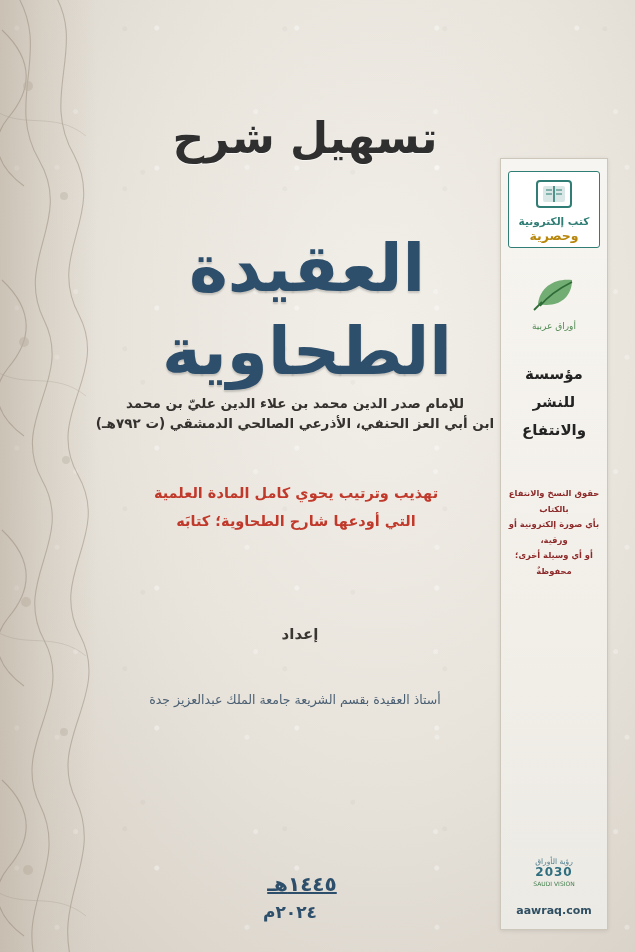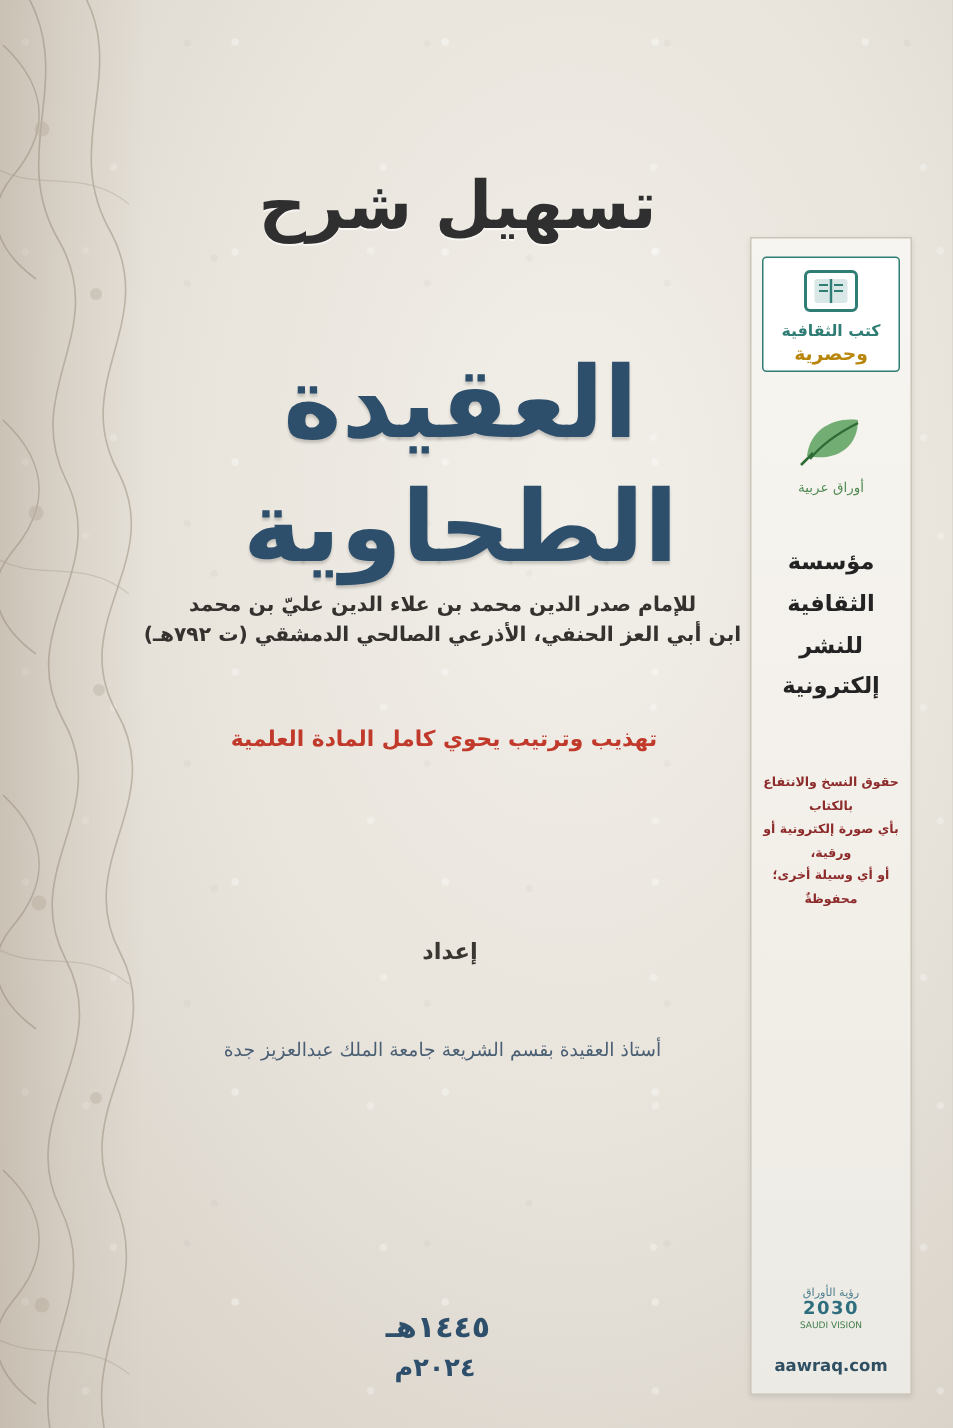"كتب الثقافية" div.b1 { text: الثقافية -> إلكترونية }
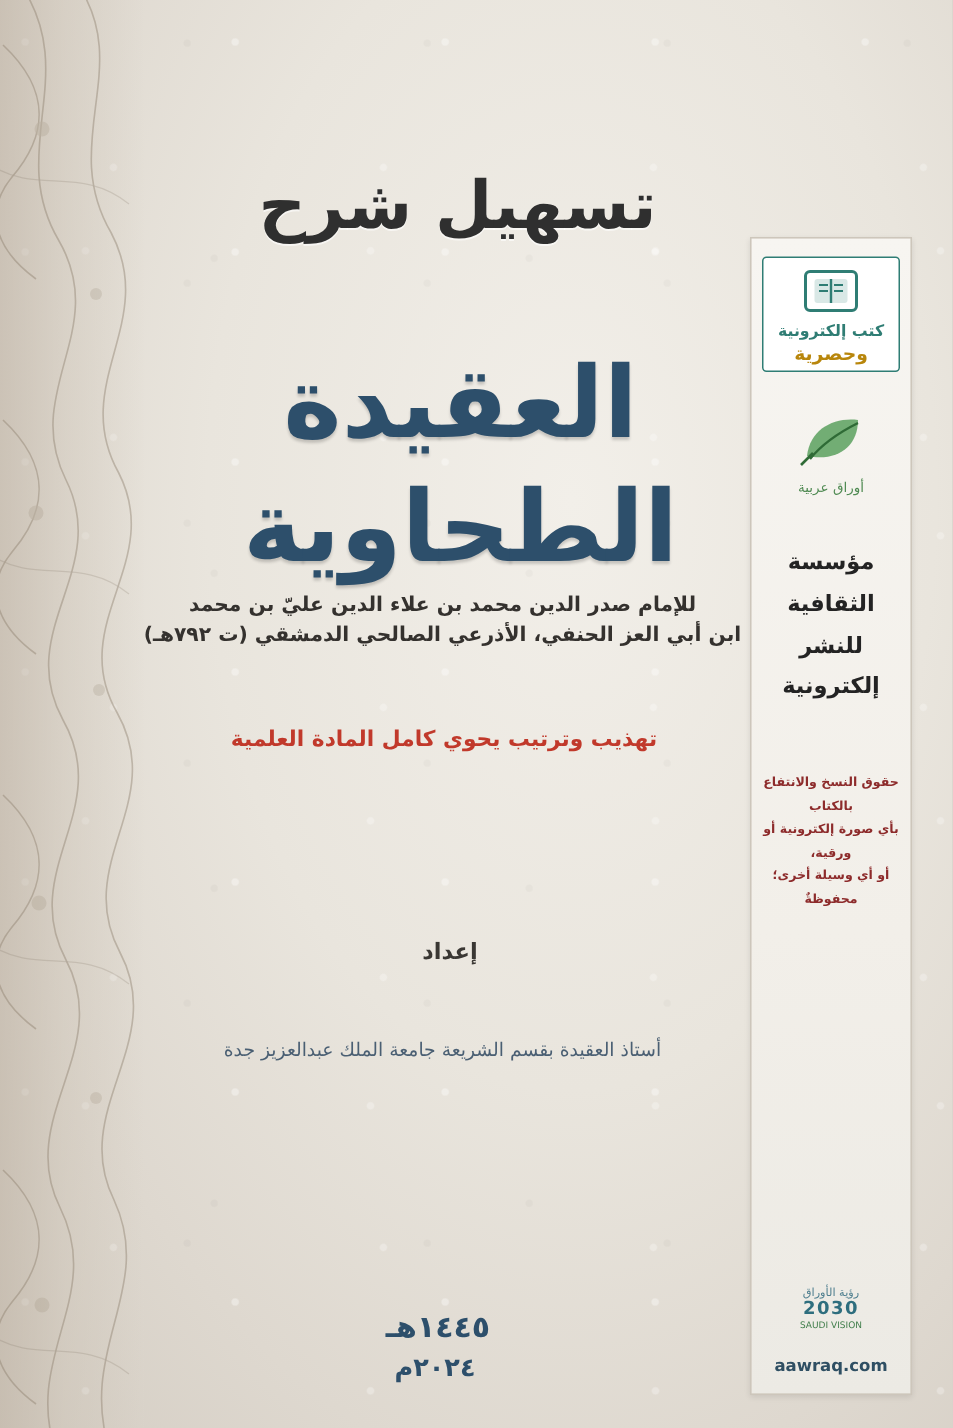"الثقافية" div { html: <div>الثقافية</div> -> none }
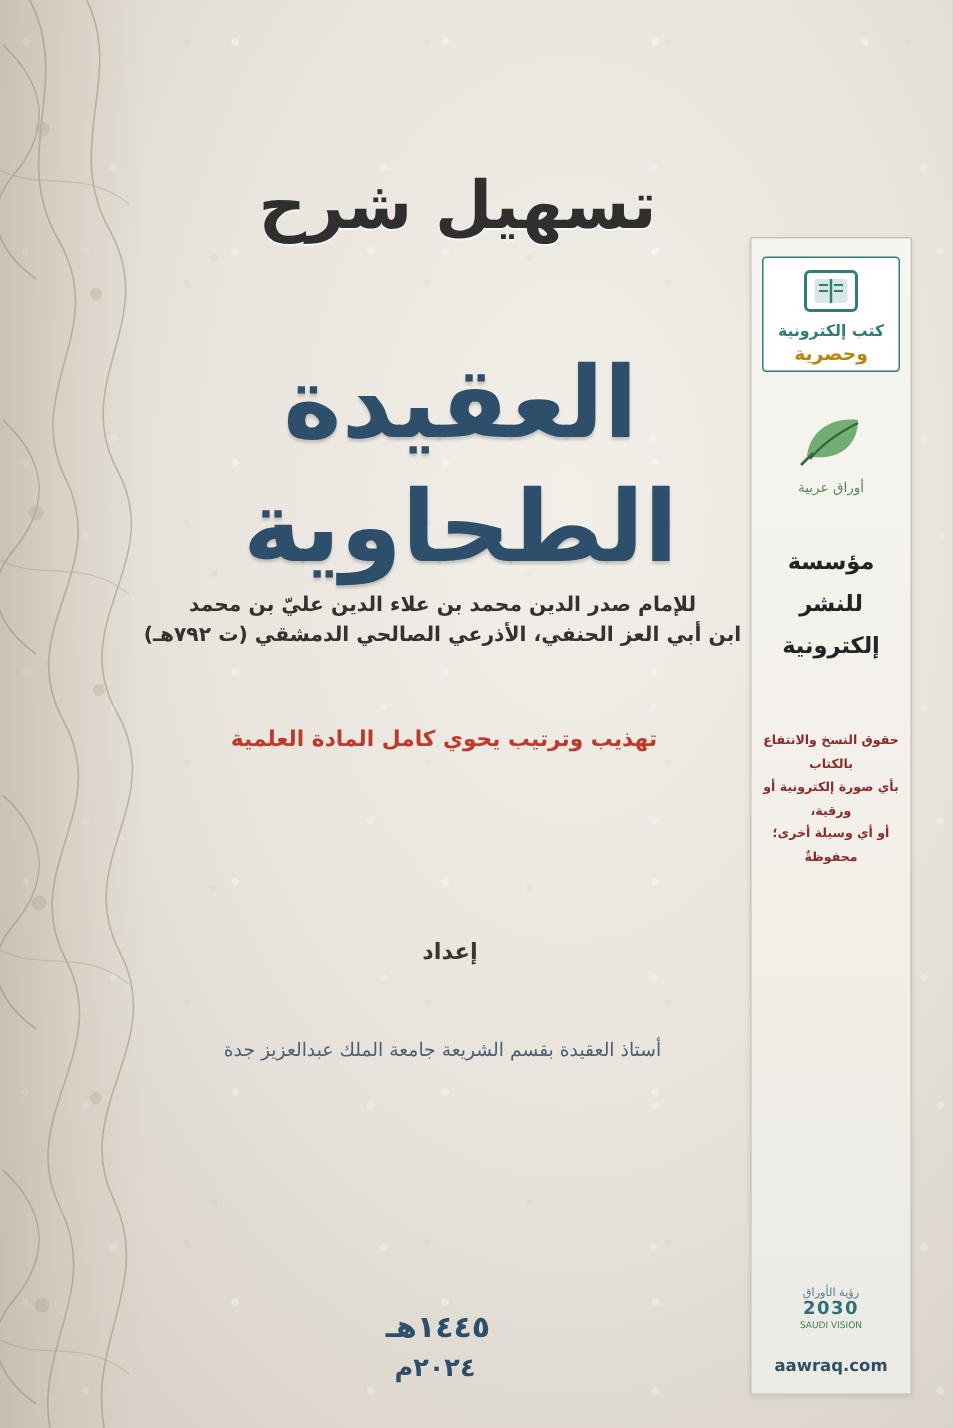"إلكترونية" div { text: إلكترونية -> والانتفاع }
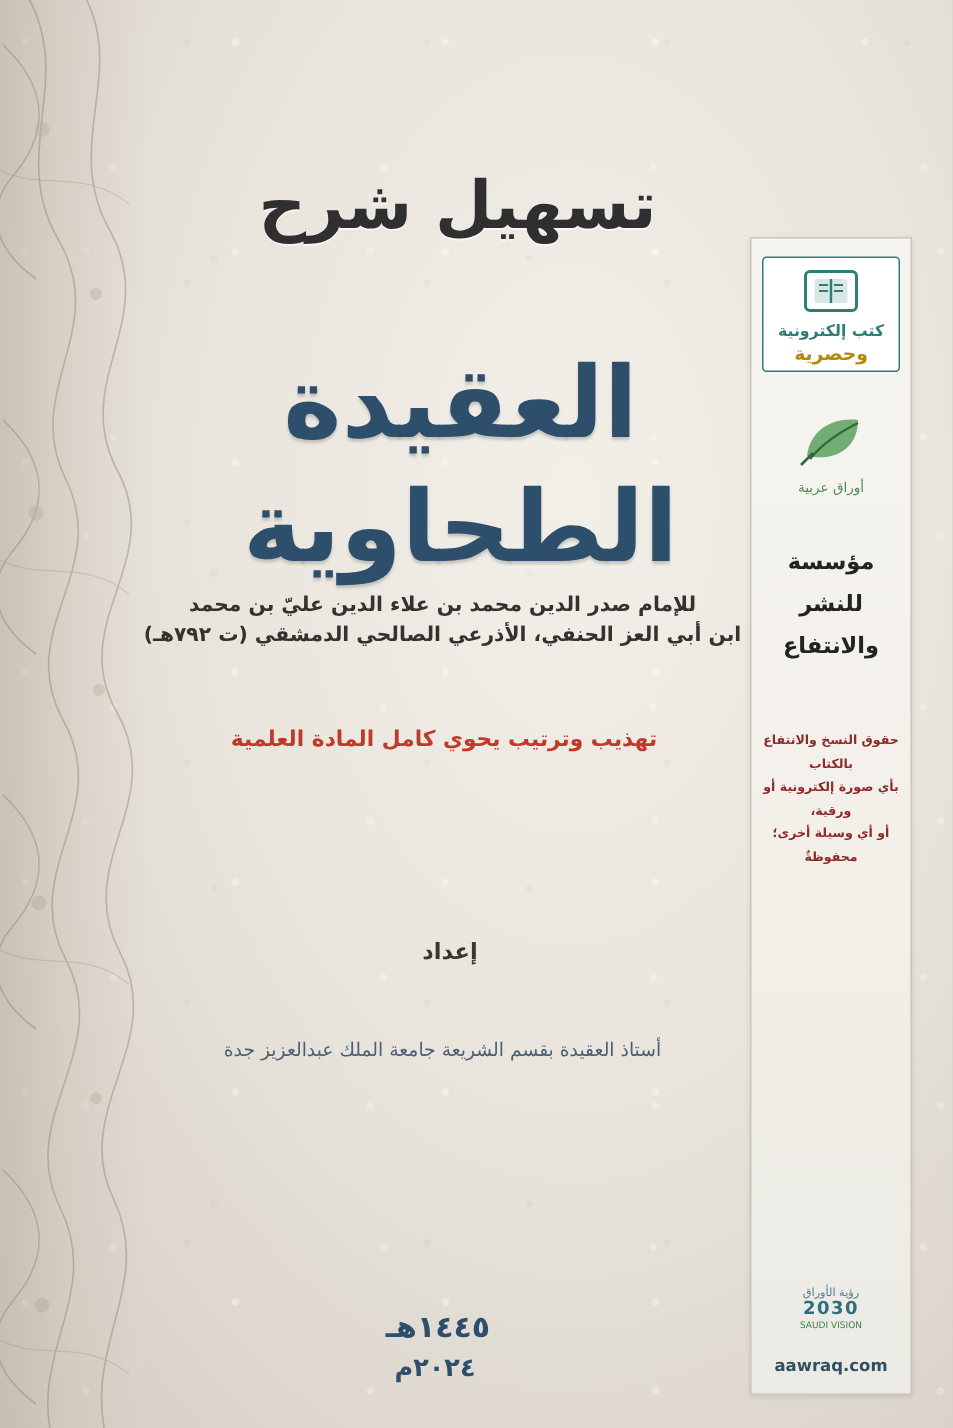"التي أودعها شارح الطحاوية؛ كتابَه" div.red-note { html: none -> <div>التي أودعها شارح الطحاوية؛ كتابَه</div> }
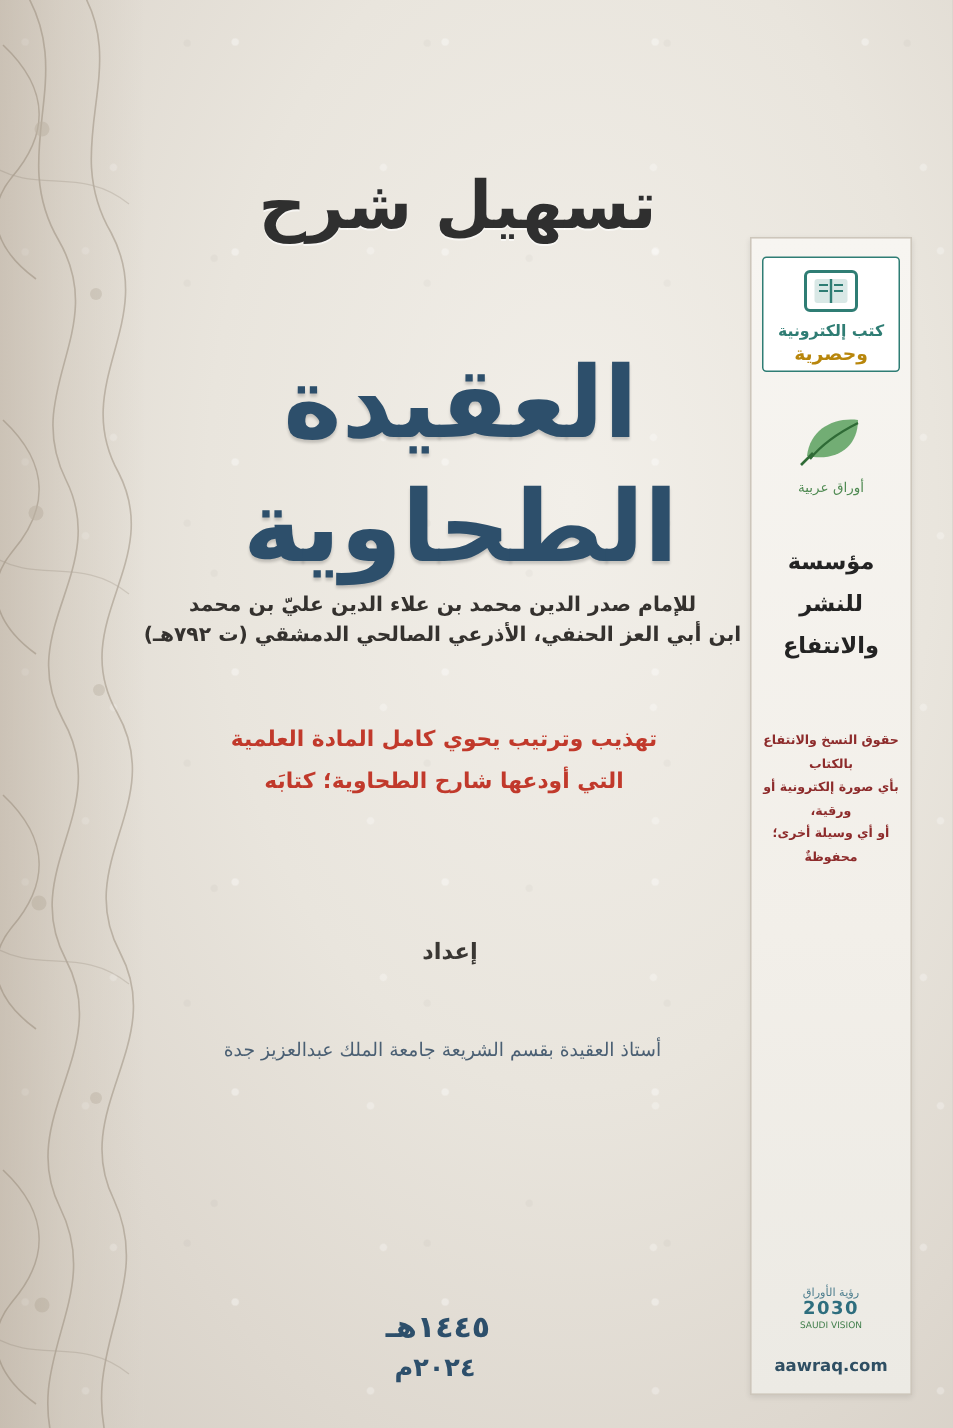"١٤٤٥هـ" .year-hijri { left: 172px -> 182px; text-decoration: none -> underline }
